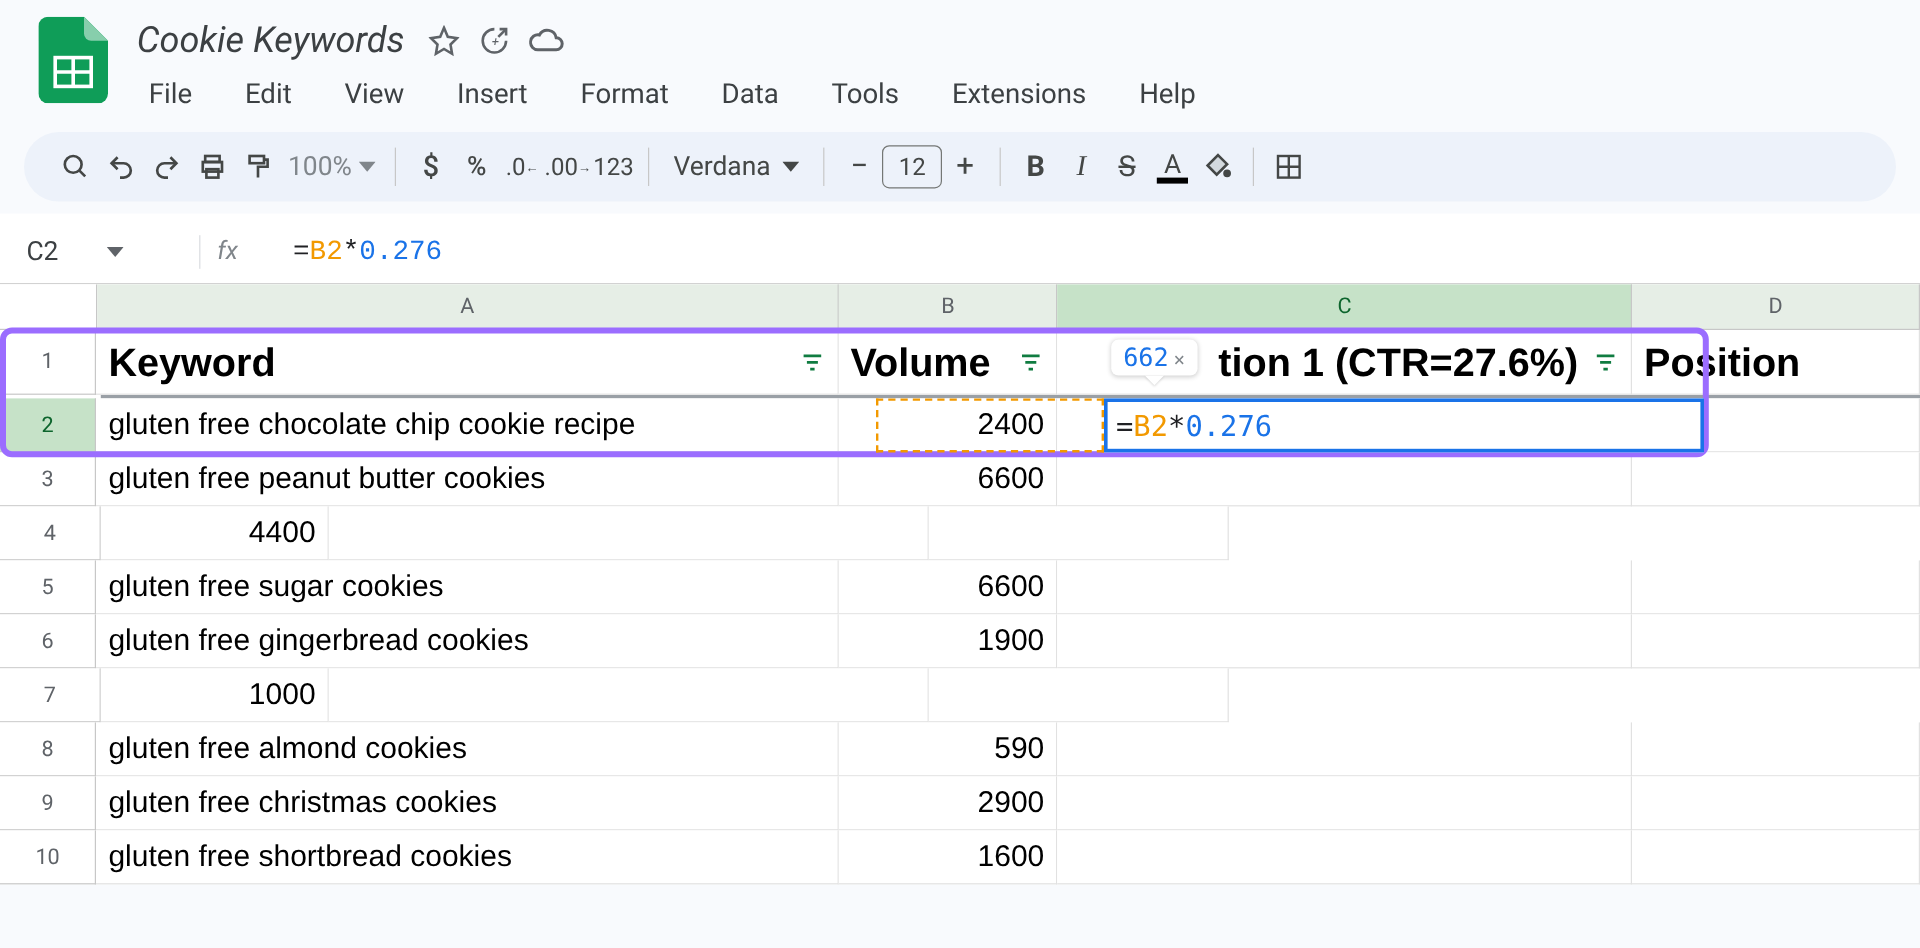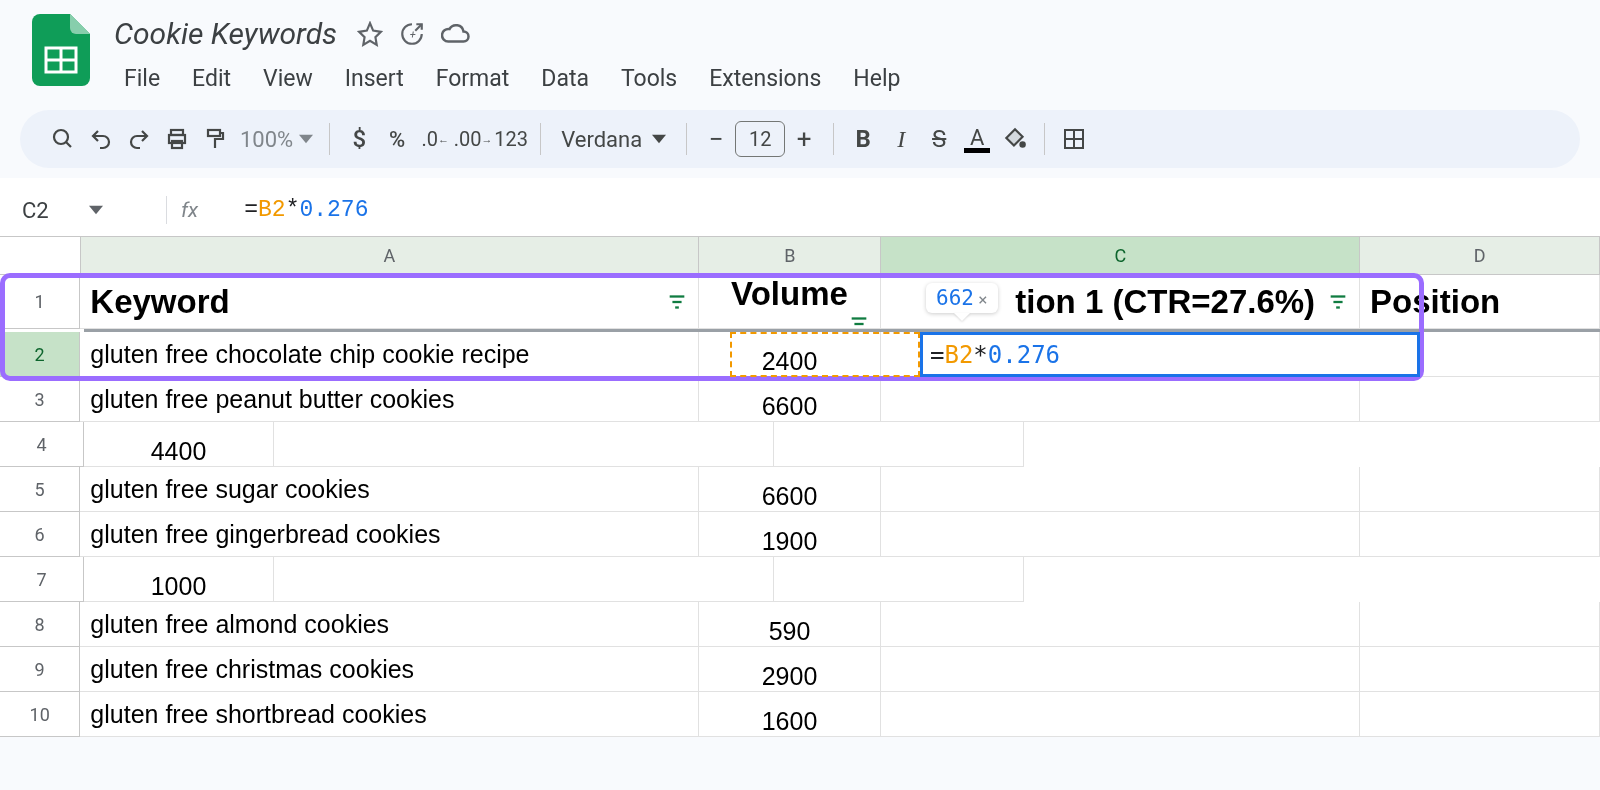"File" .menu-bar { gap: 4px -> 16px }
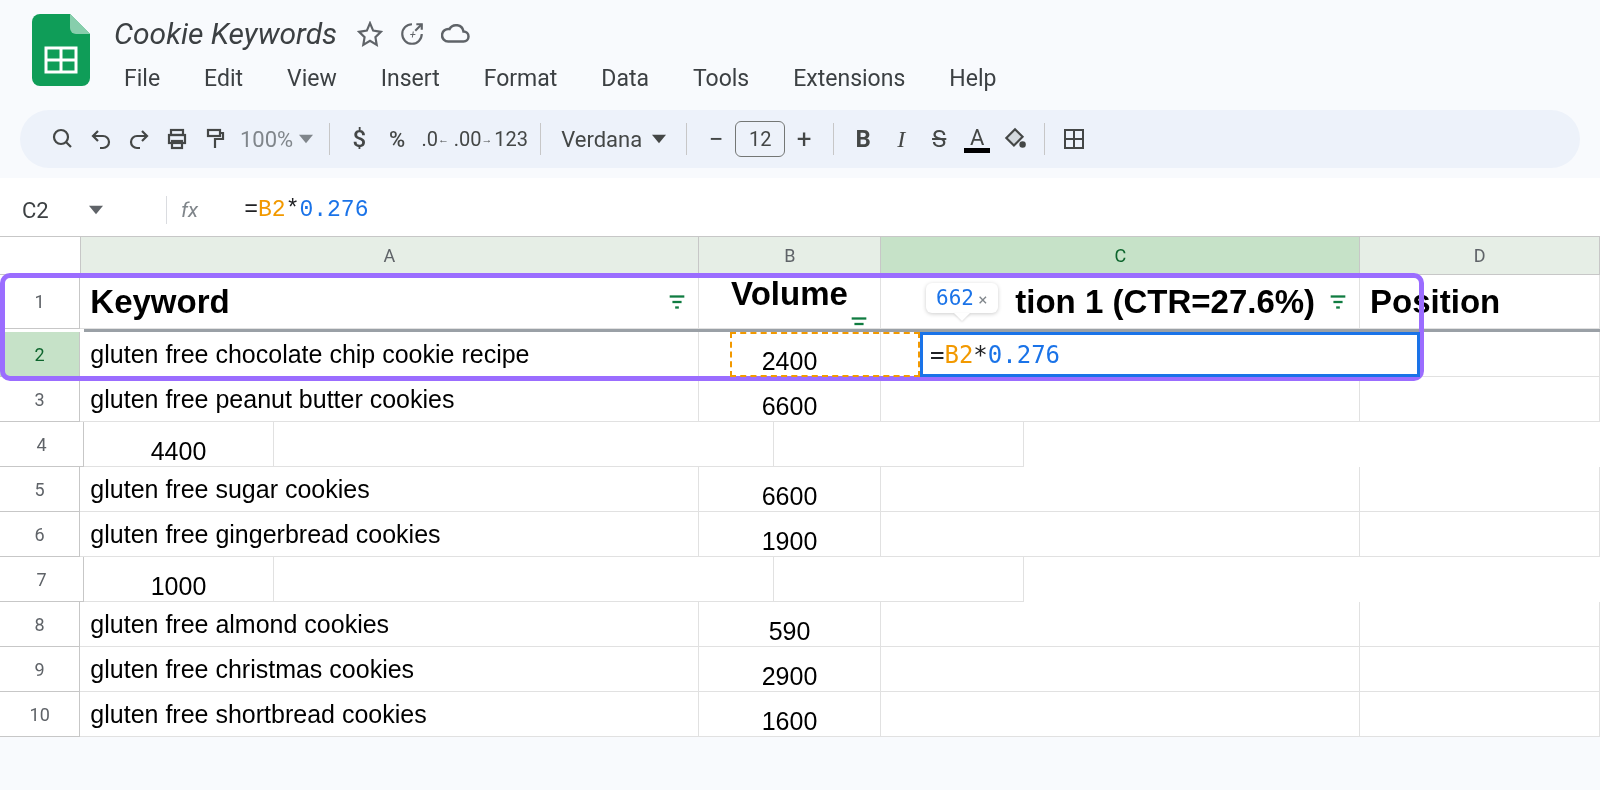"Volume" .cell.colB { flex-direction: column -> none }
